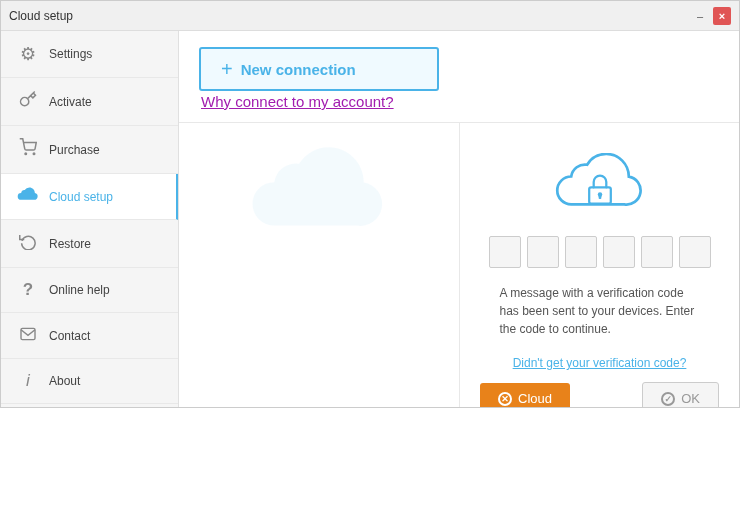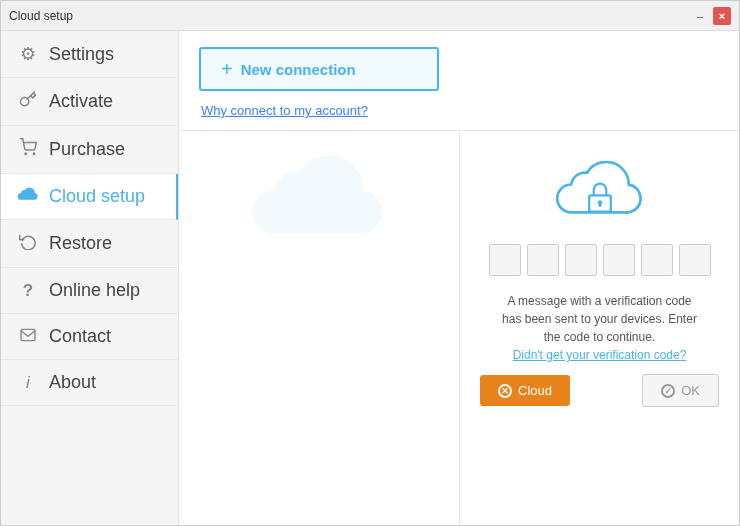"Cloud setup" .window { height: 526px -> 408px }
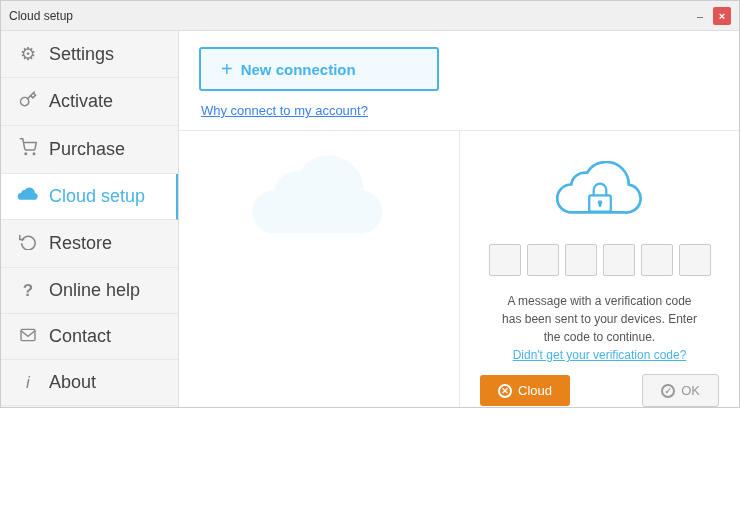"Settings" .sidebar-label { font-size: 18px -> 12px }
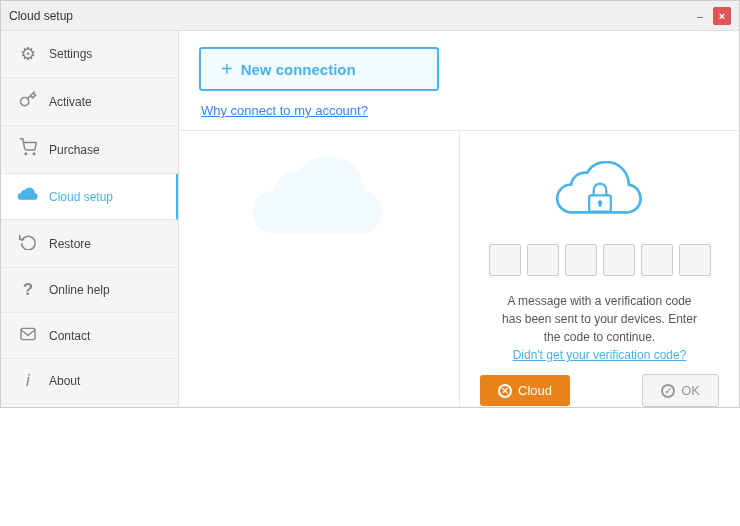"Why connect to my account?" .why-link { color: #3b82f6 -> #a21caf; font-size: 13px -> 15px; margin-top: 12px -> 2px }
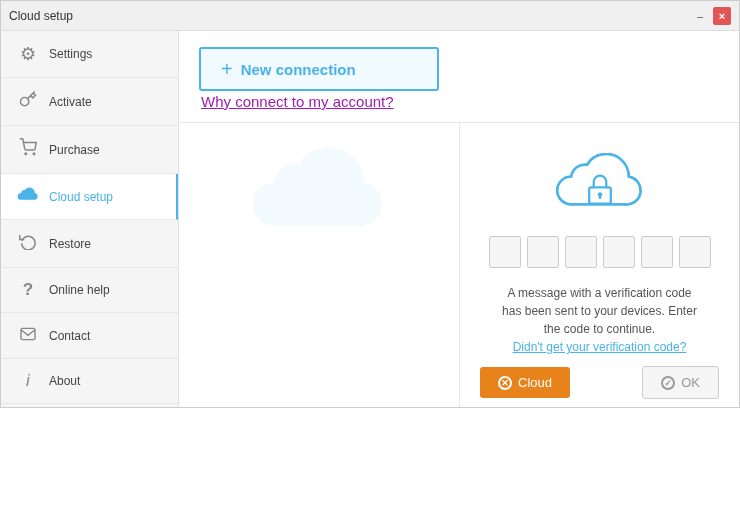"A message with a verification" .verification-text { margin-bottom: 2px -> 18px; text-align: center -> none }
